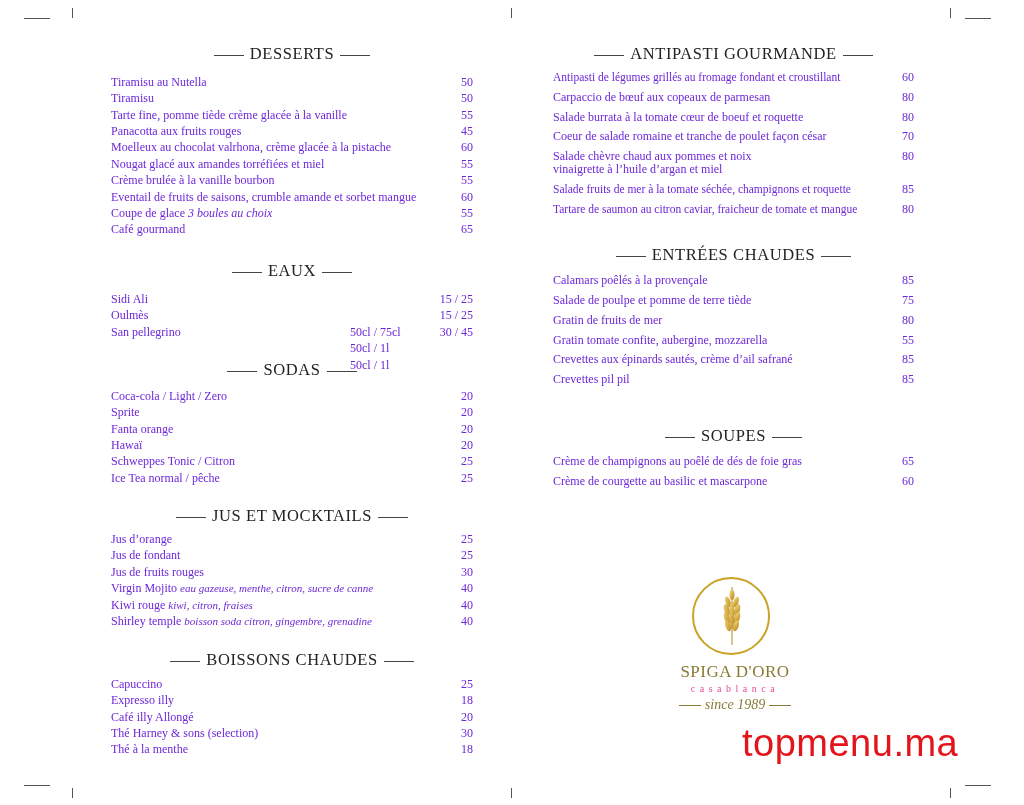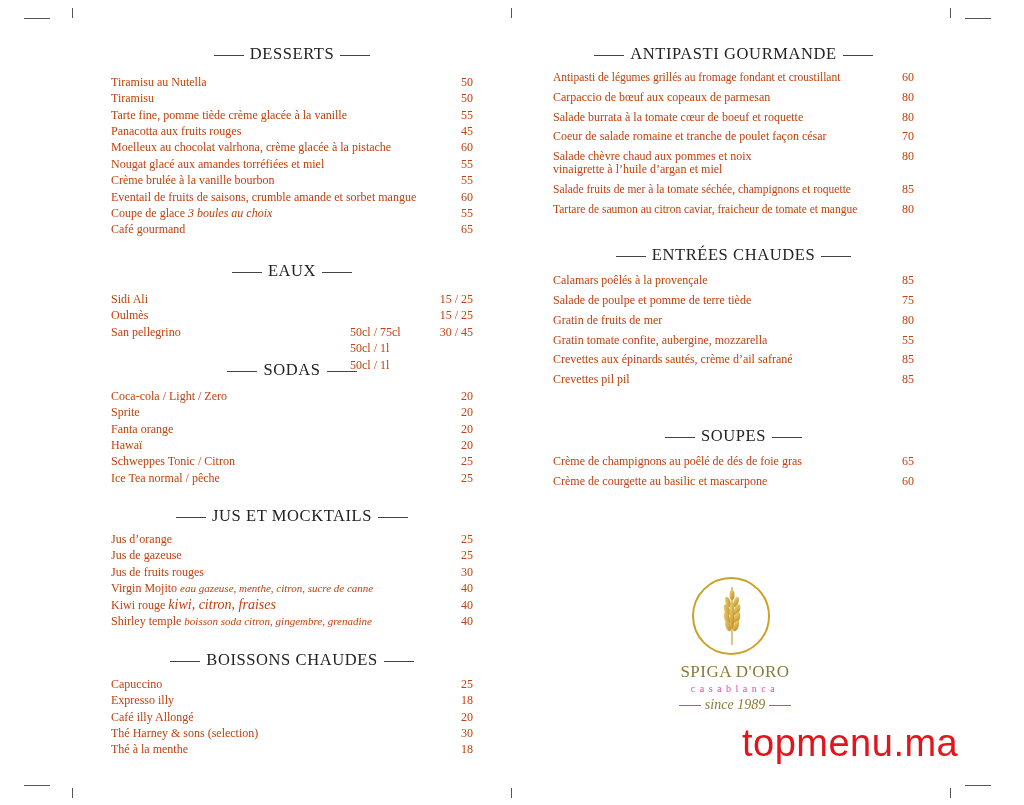"Salade chèvre chaud aux pommes" .row { color: #c2410c -> #6d28d9 }
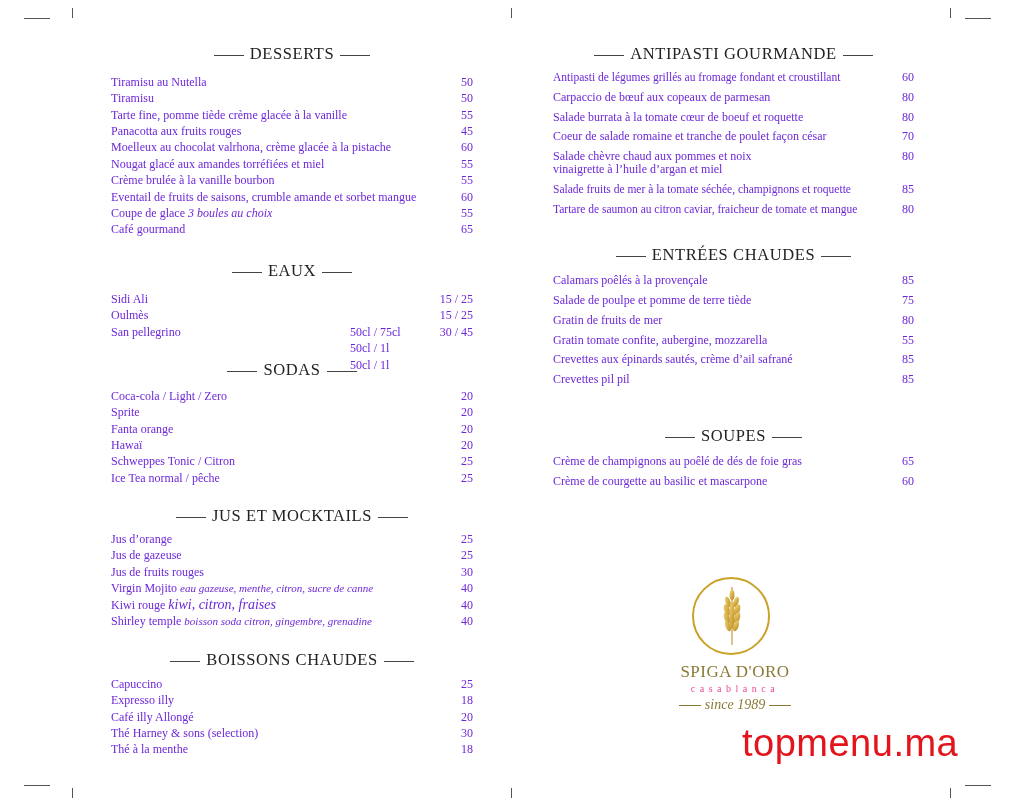"Jus de gazeuse" span.name { text: gazeuse -> fondant }
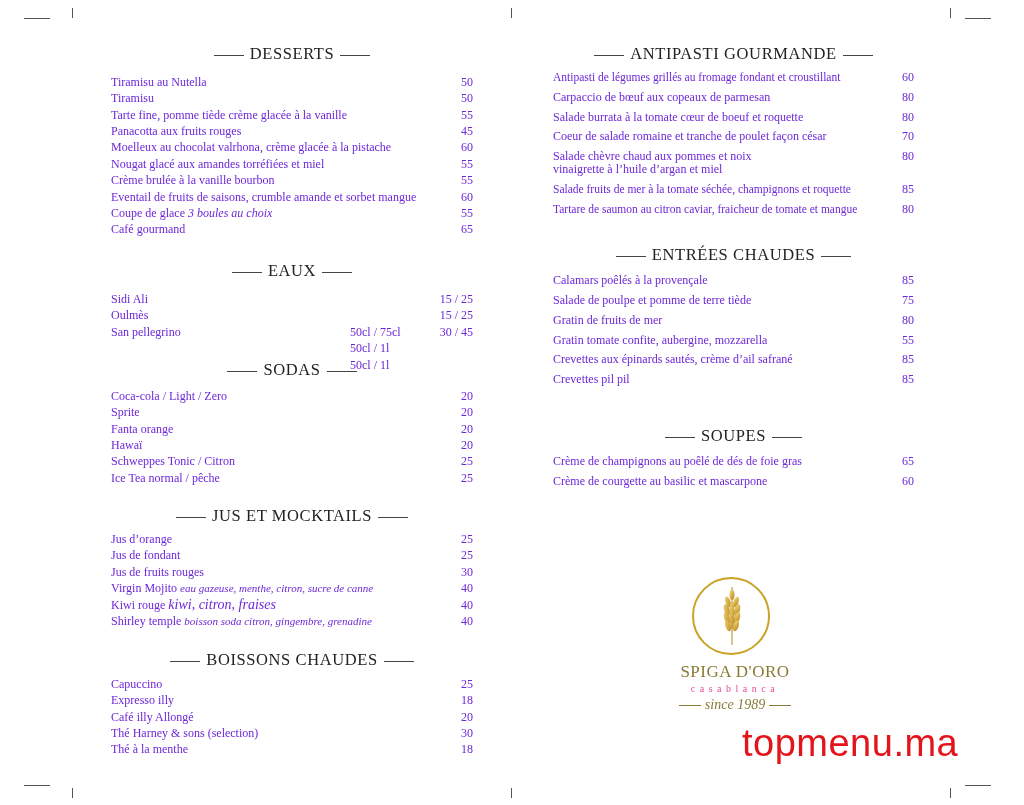"kiwi, citron, fraises" i { font-size: 14px -> 11px }
